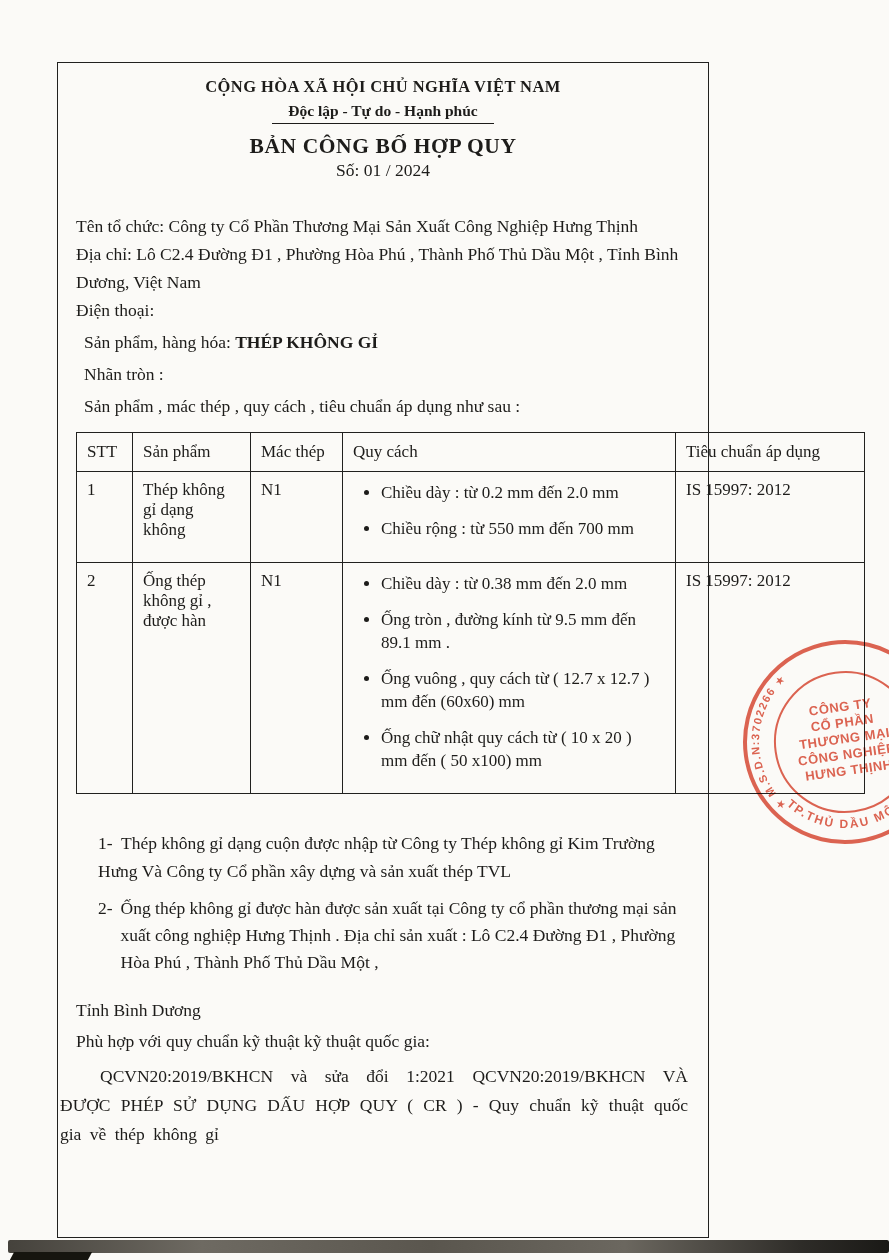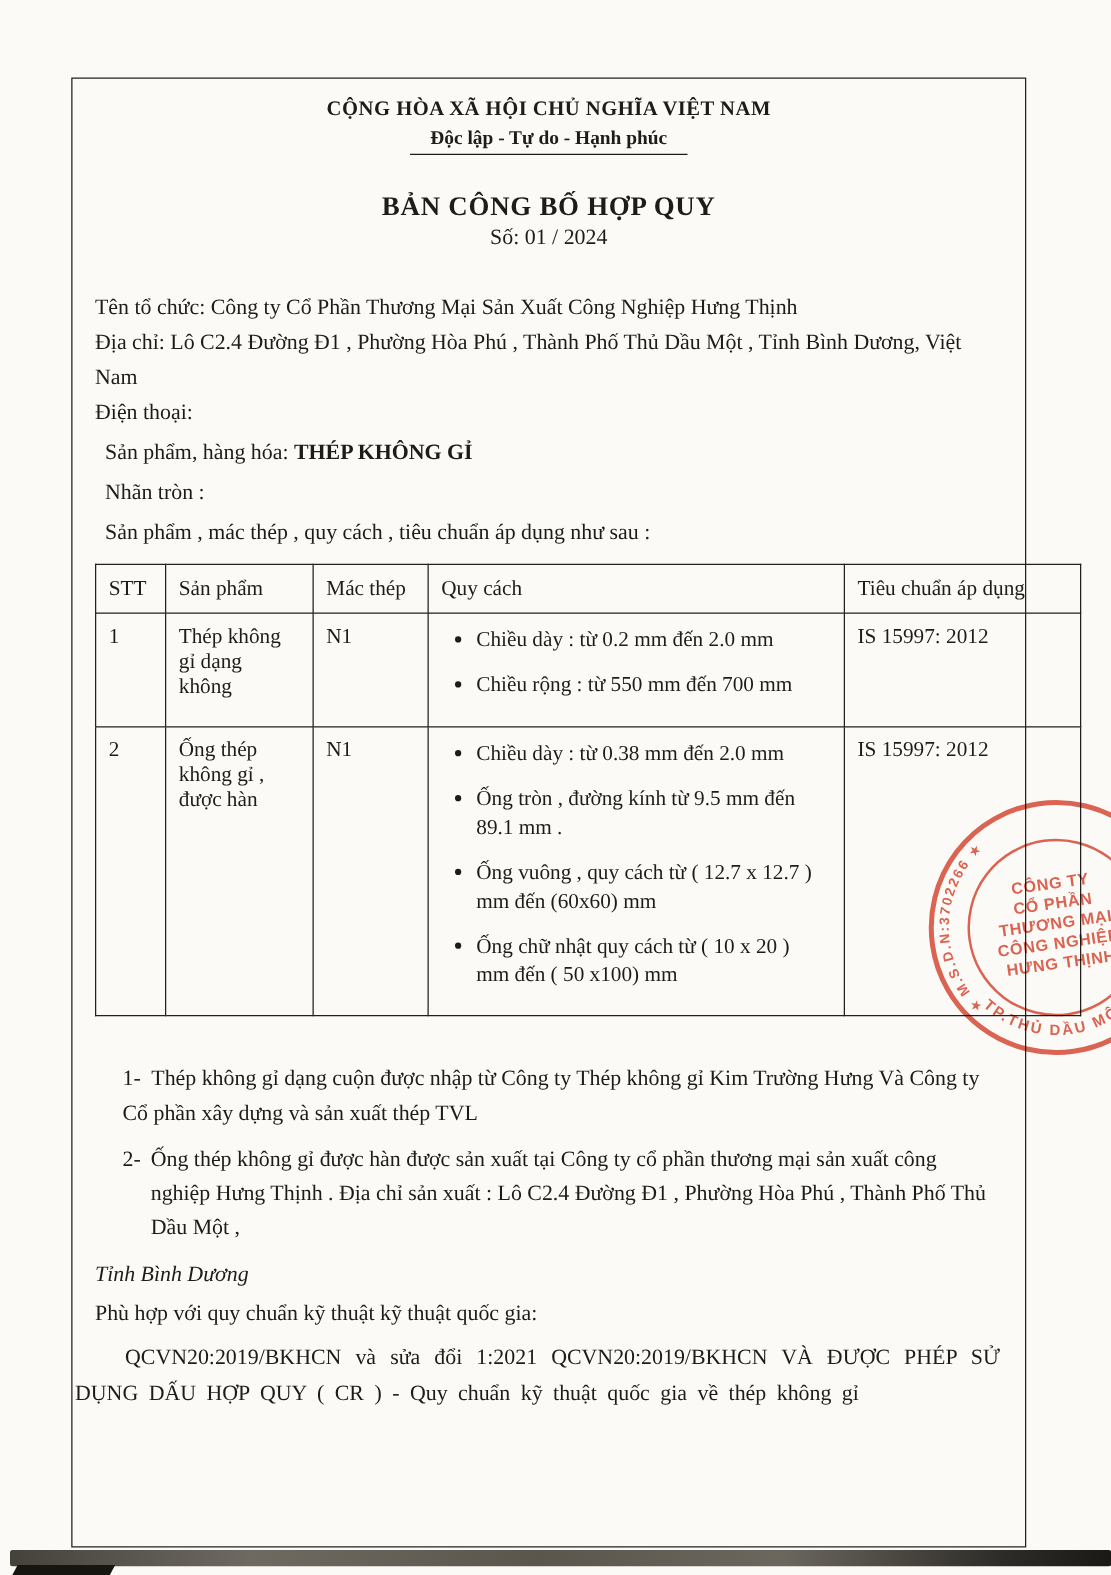"CỘNG HÒA XÃ HỘI CHỦ" .frame { width: 764px -> 652px }
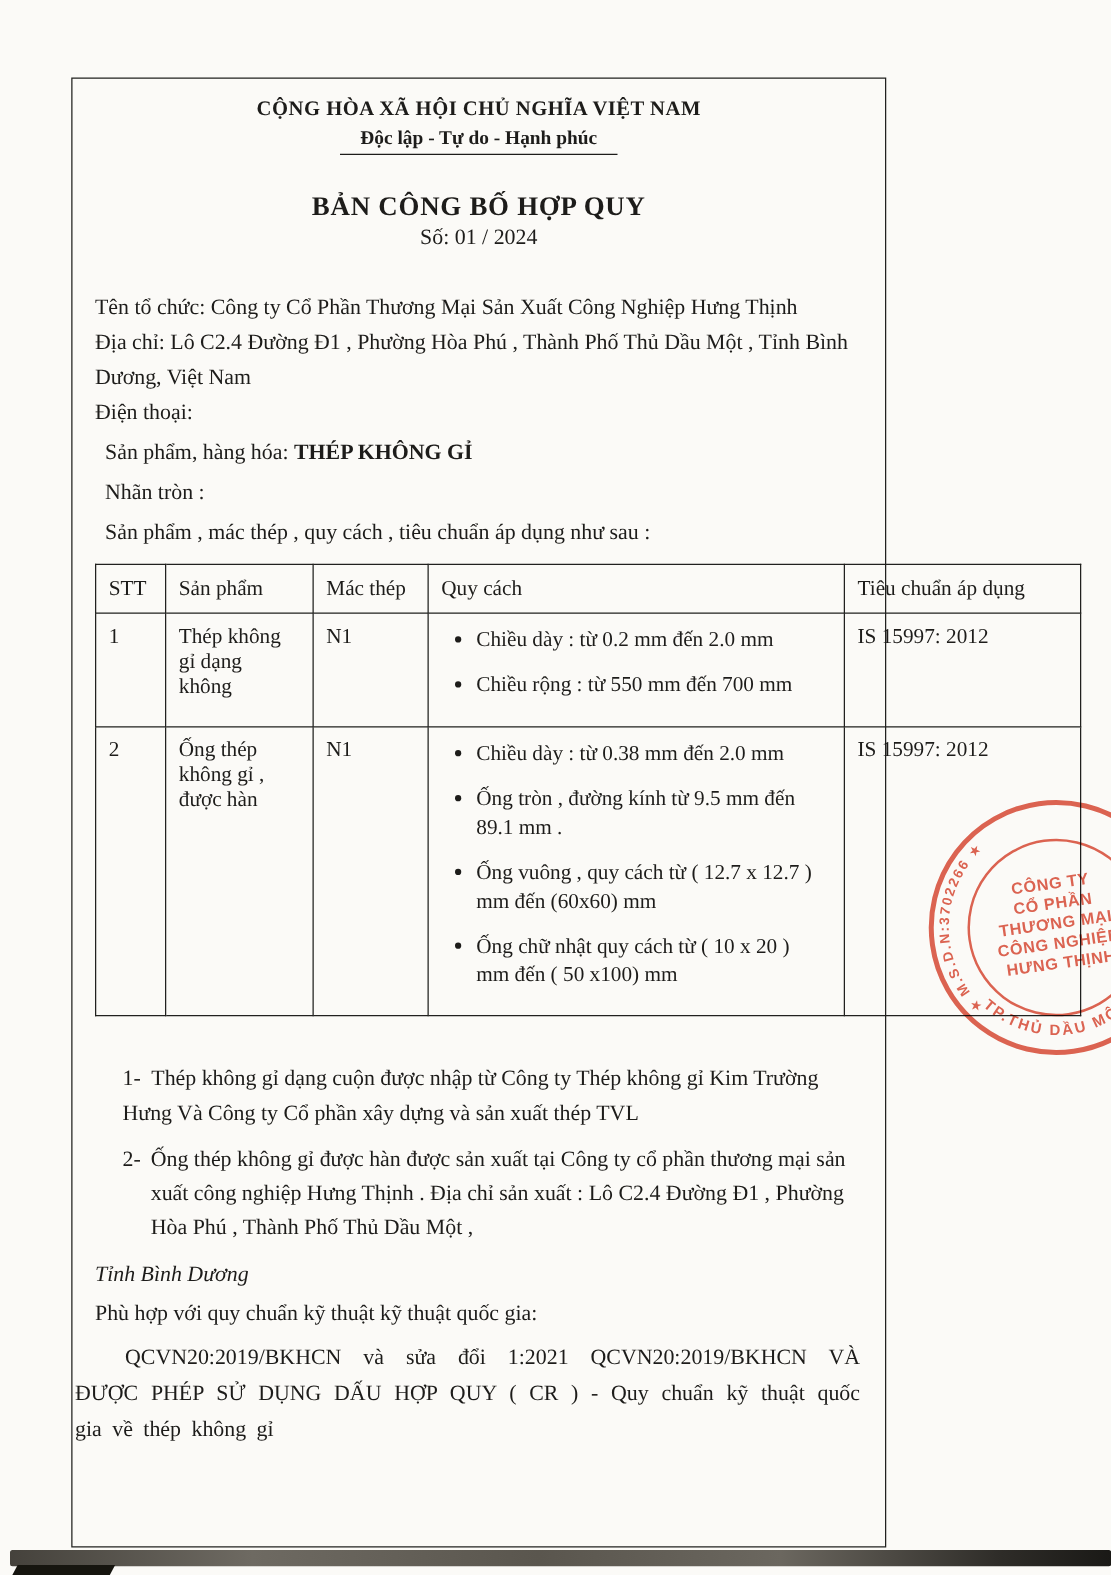"BẢN CÔNG BỐ HỢP QUY" .doc-title { margin-top: 29px -> 10px }
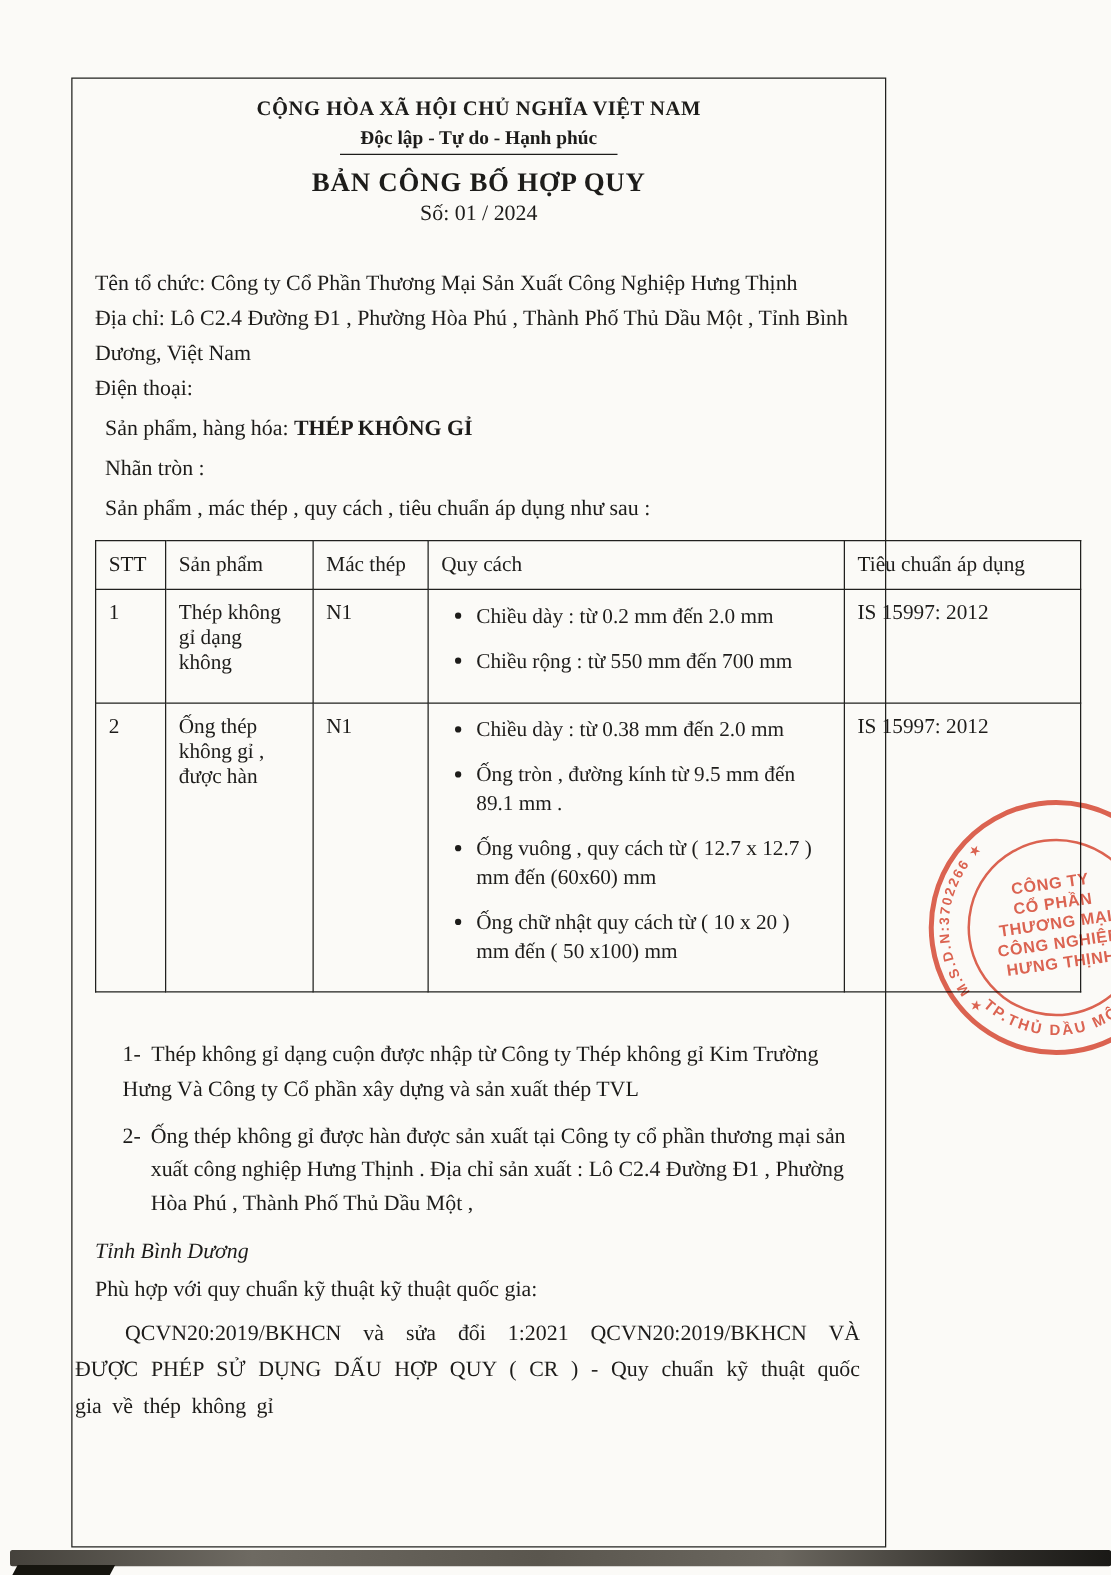"Tỉnh Bình Dương" .province { font-style: italic -> none; margin-top: 14px -> 24px }
